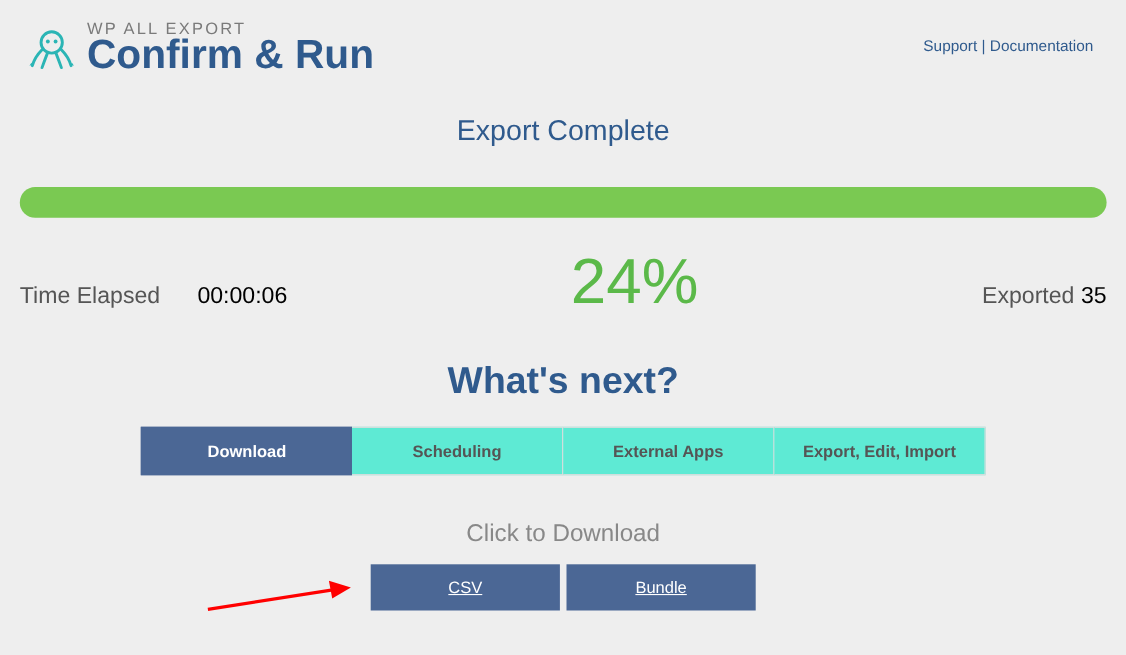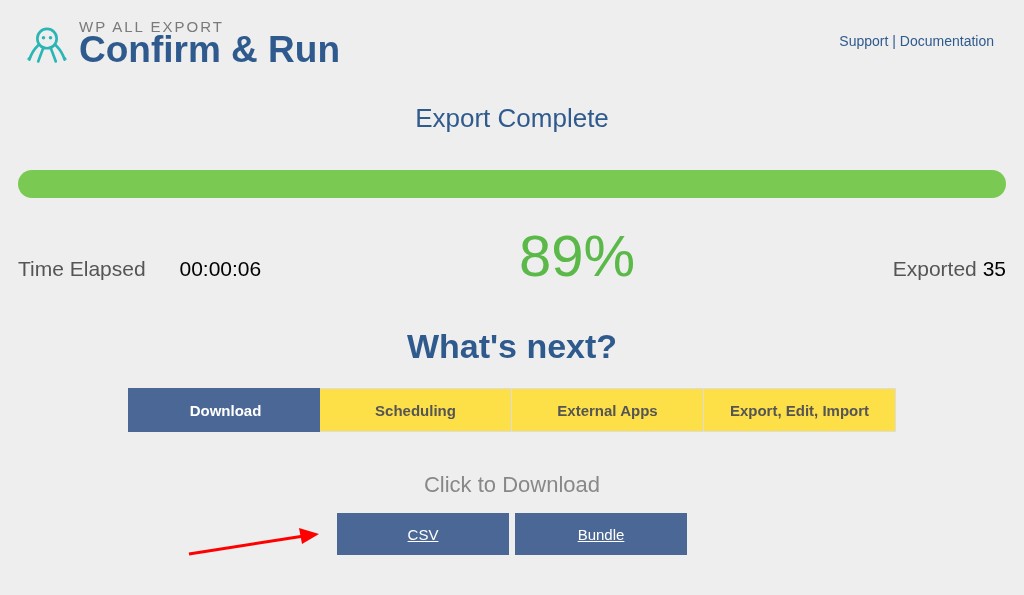"89%" div.percent { text: 89% -> 24% }
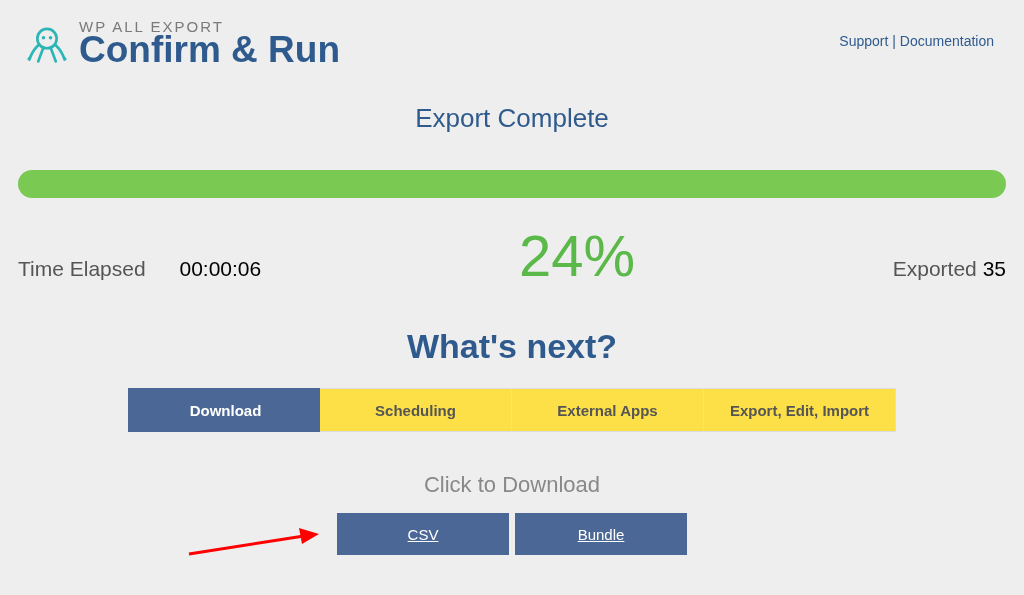"Download" .tab:first-child { border-left: 4px solid #000000 -> 2px solid #000000 }
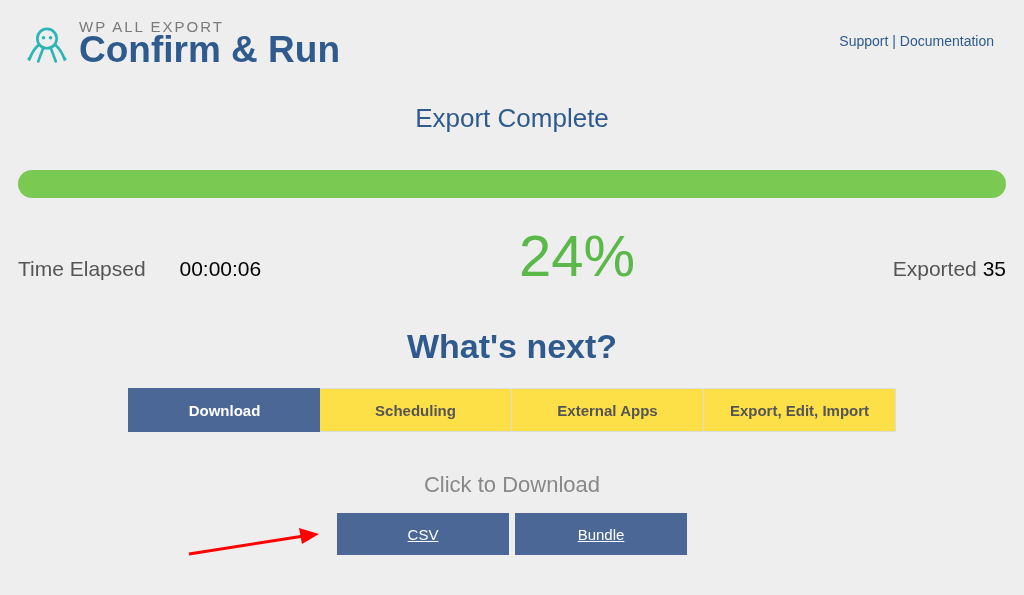"Scheduling" .tab { background: #fde047 -> #5eead4 }
